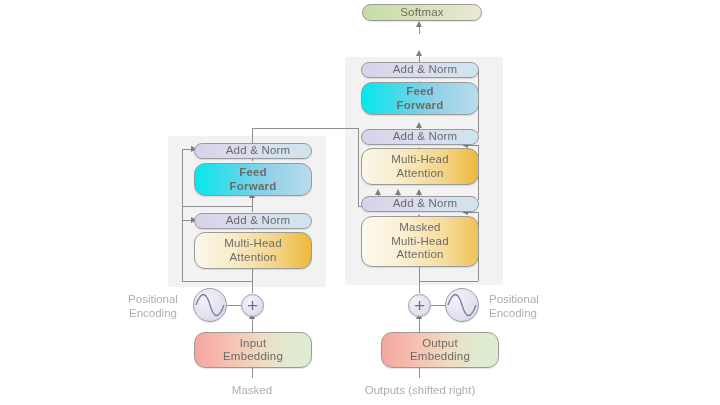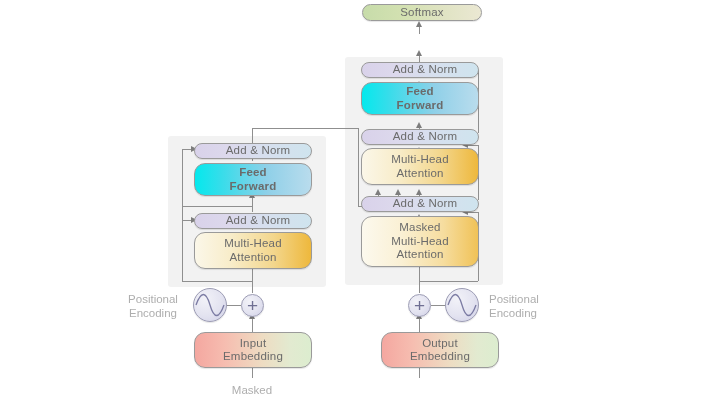"Outputs (shifted right)" div.label { html: none -> <div>Outputs (shifted right)</div> }
